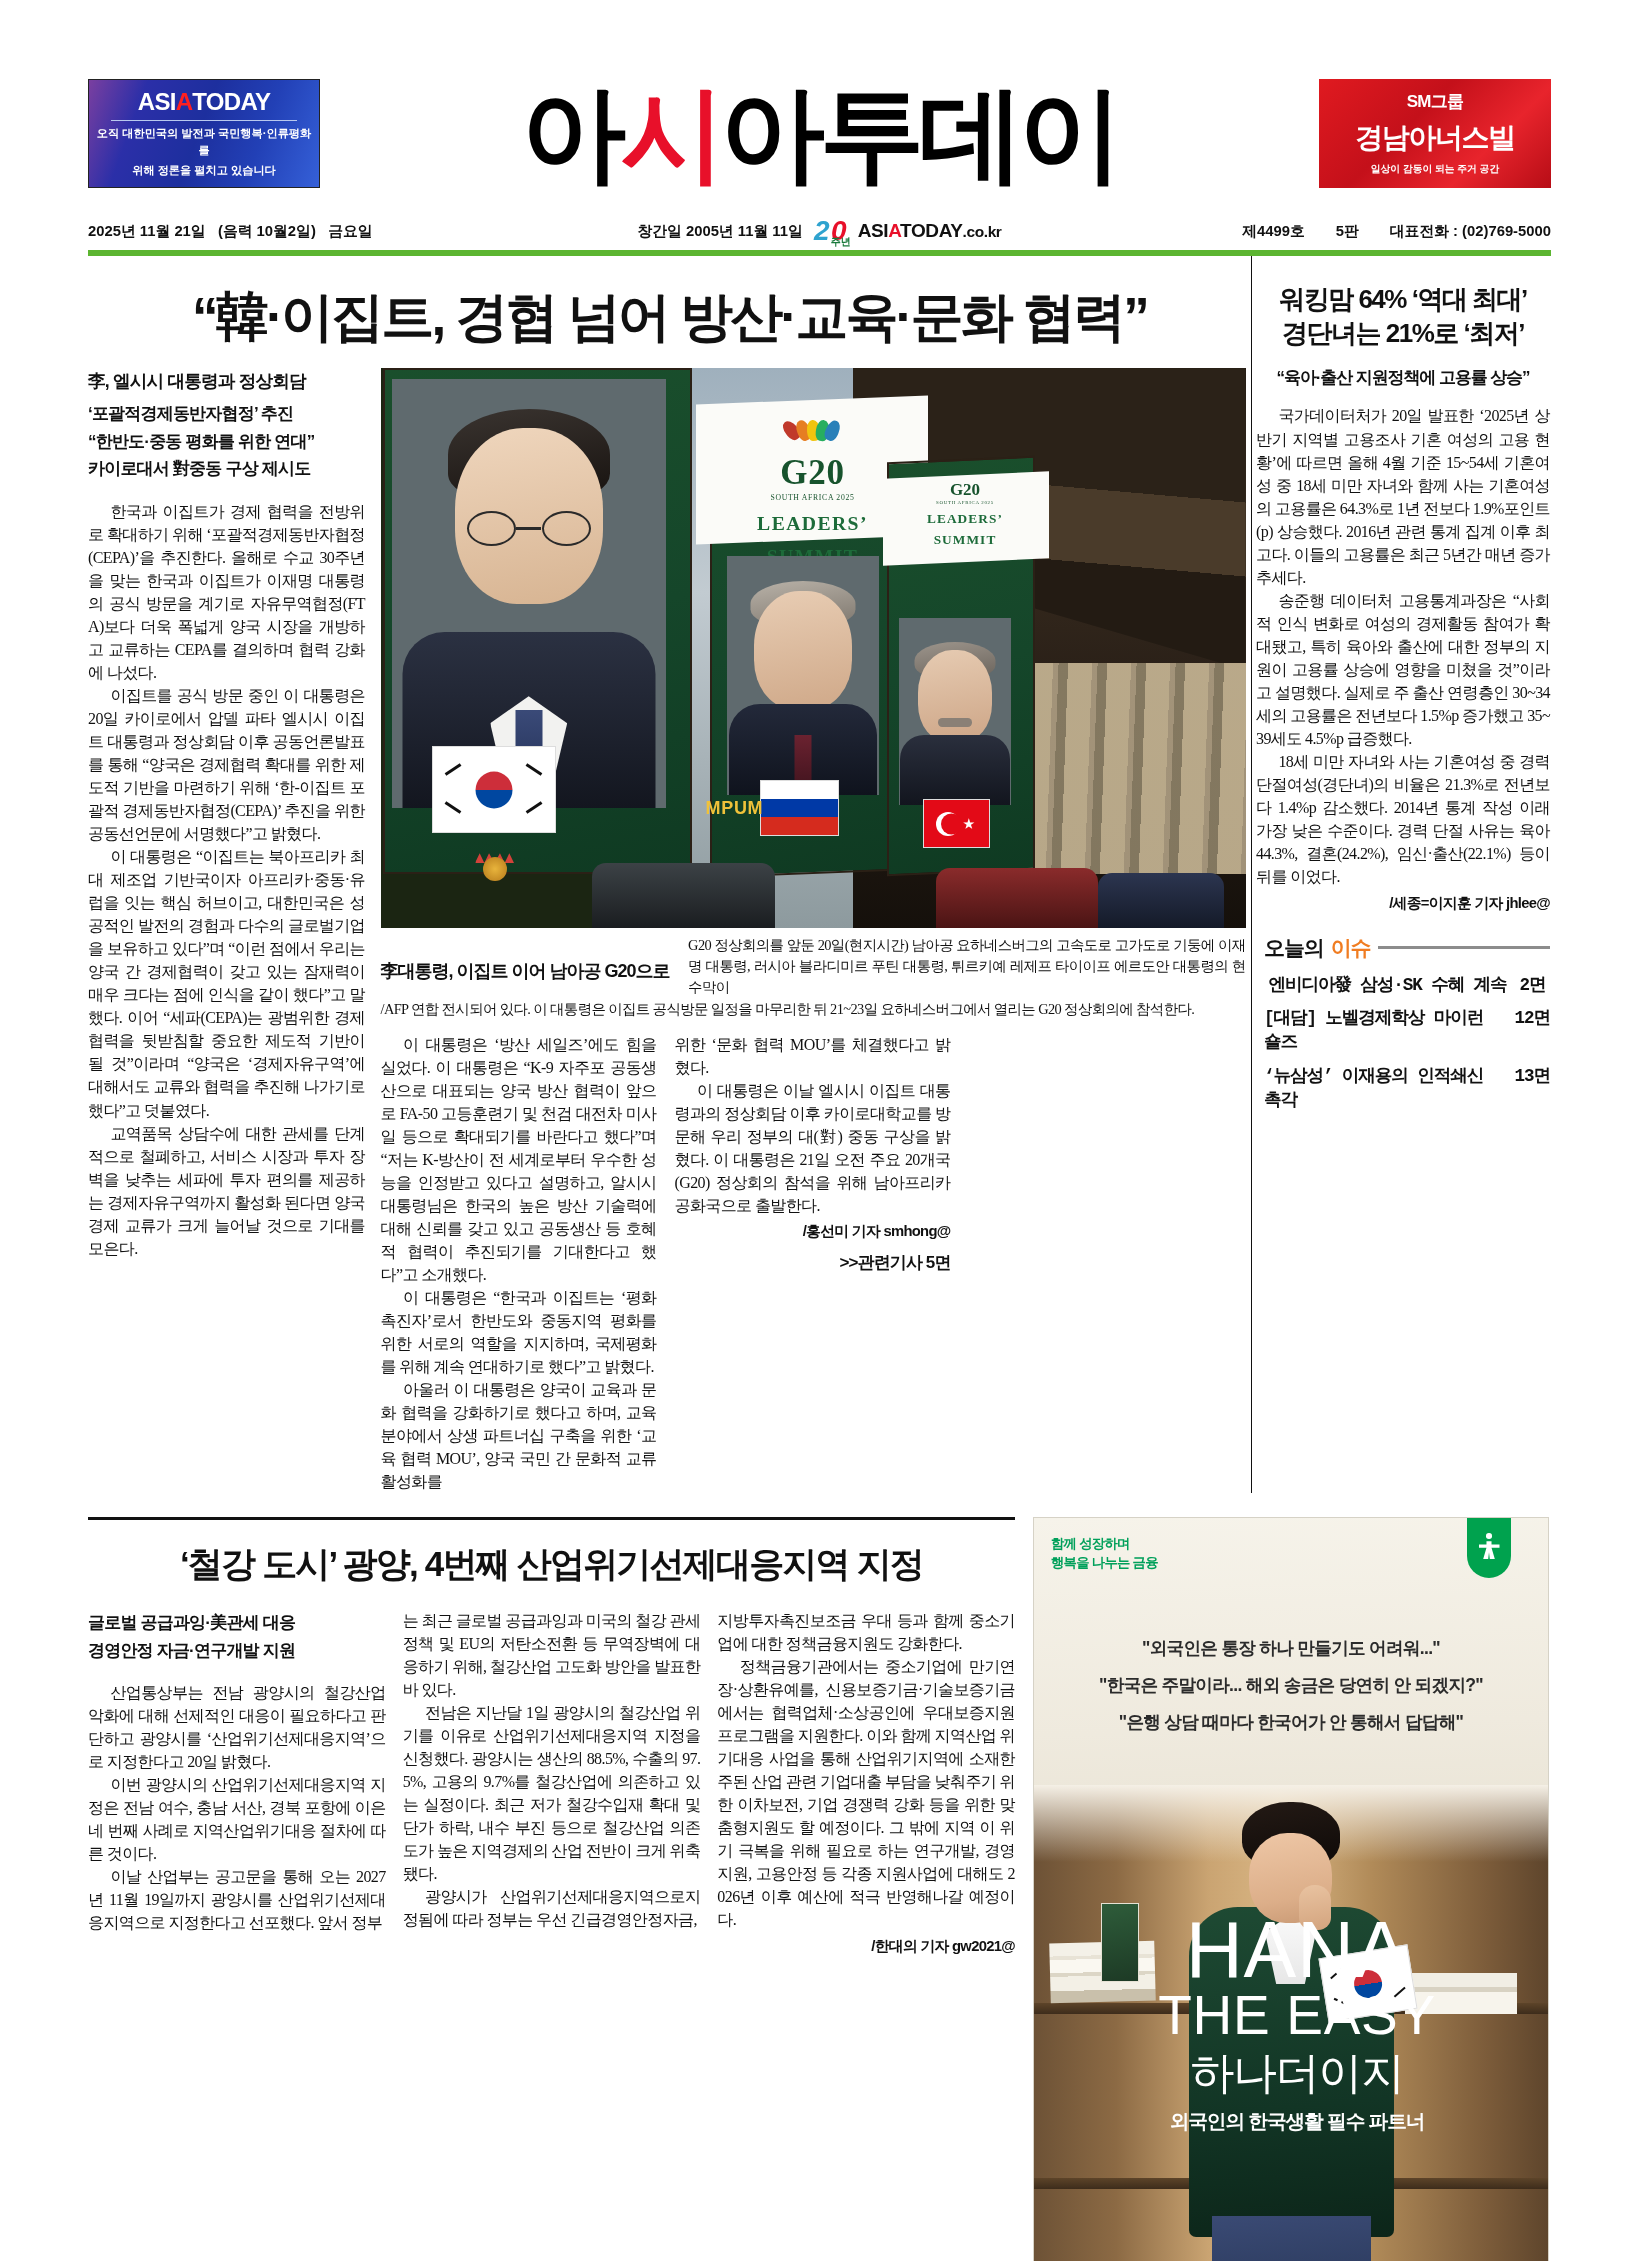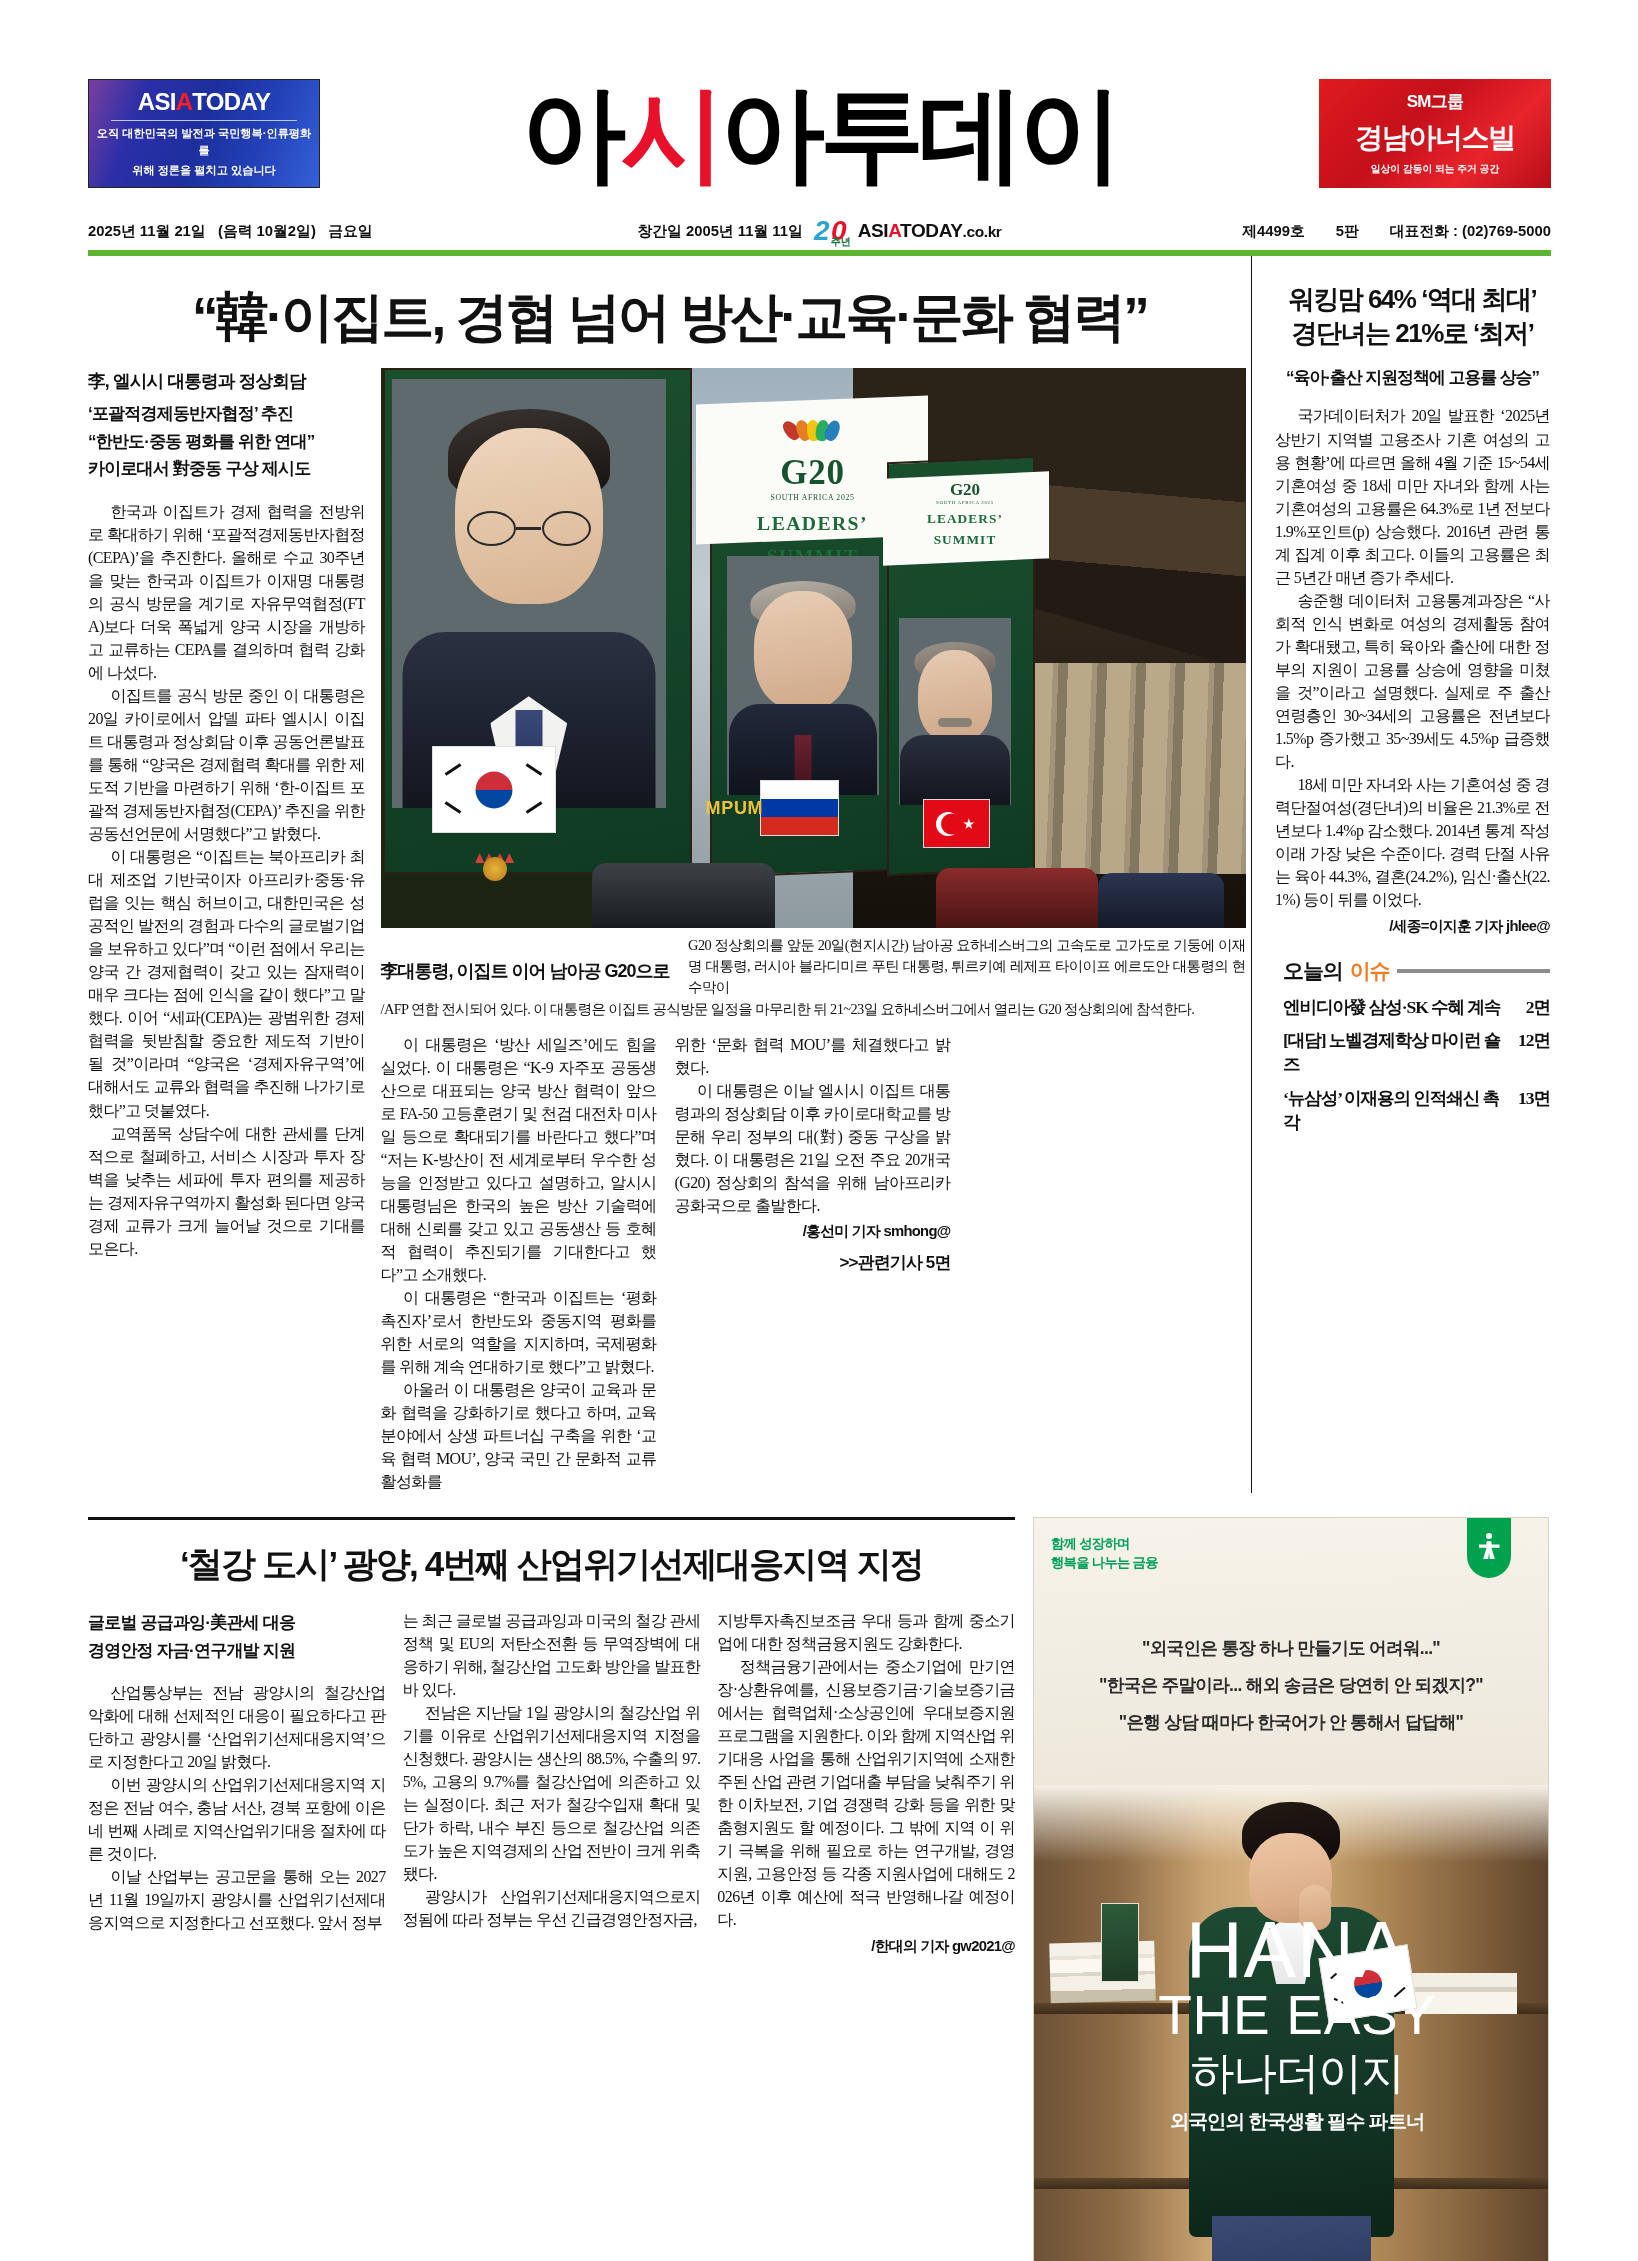"워킹맘 64% ‘역대 최대’" .lead-right { padding-left: 23px -> 4px }
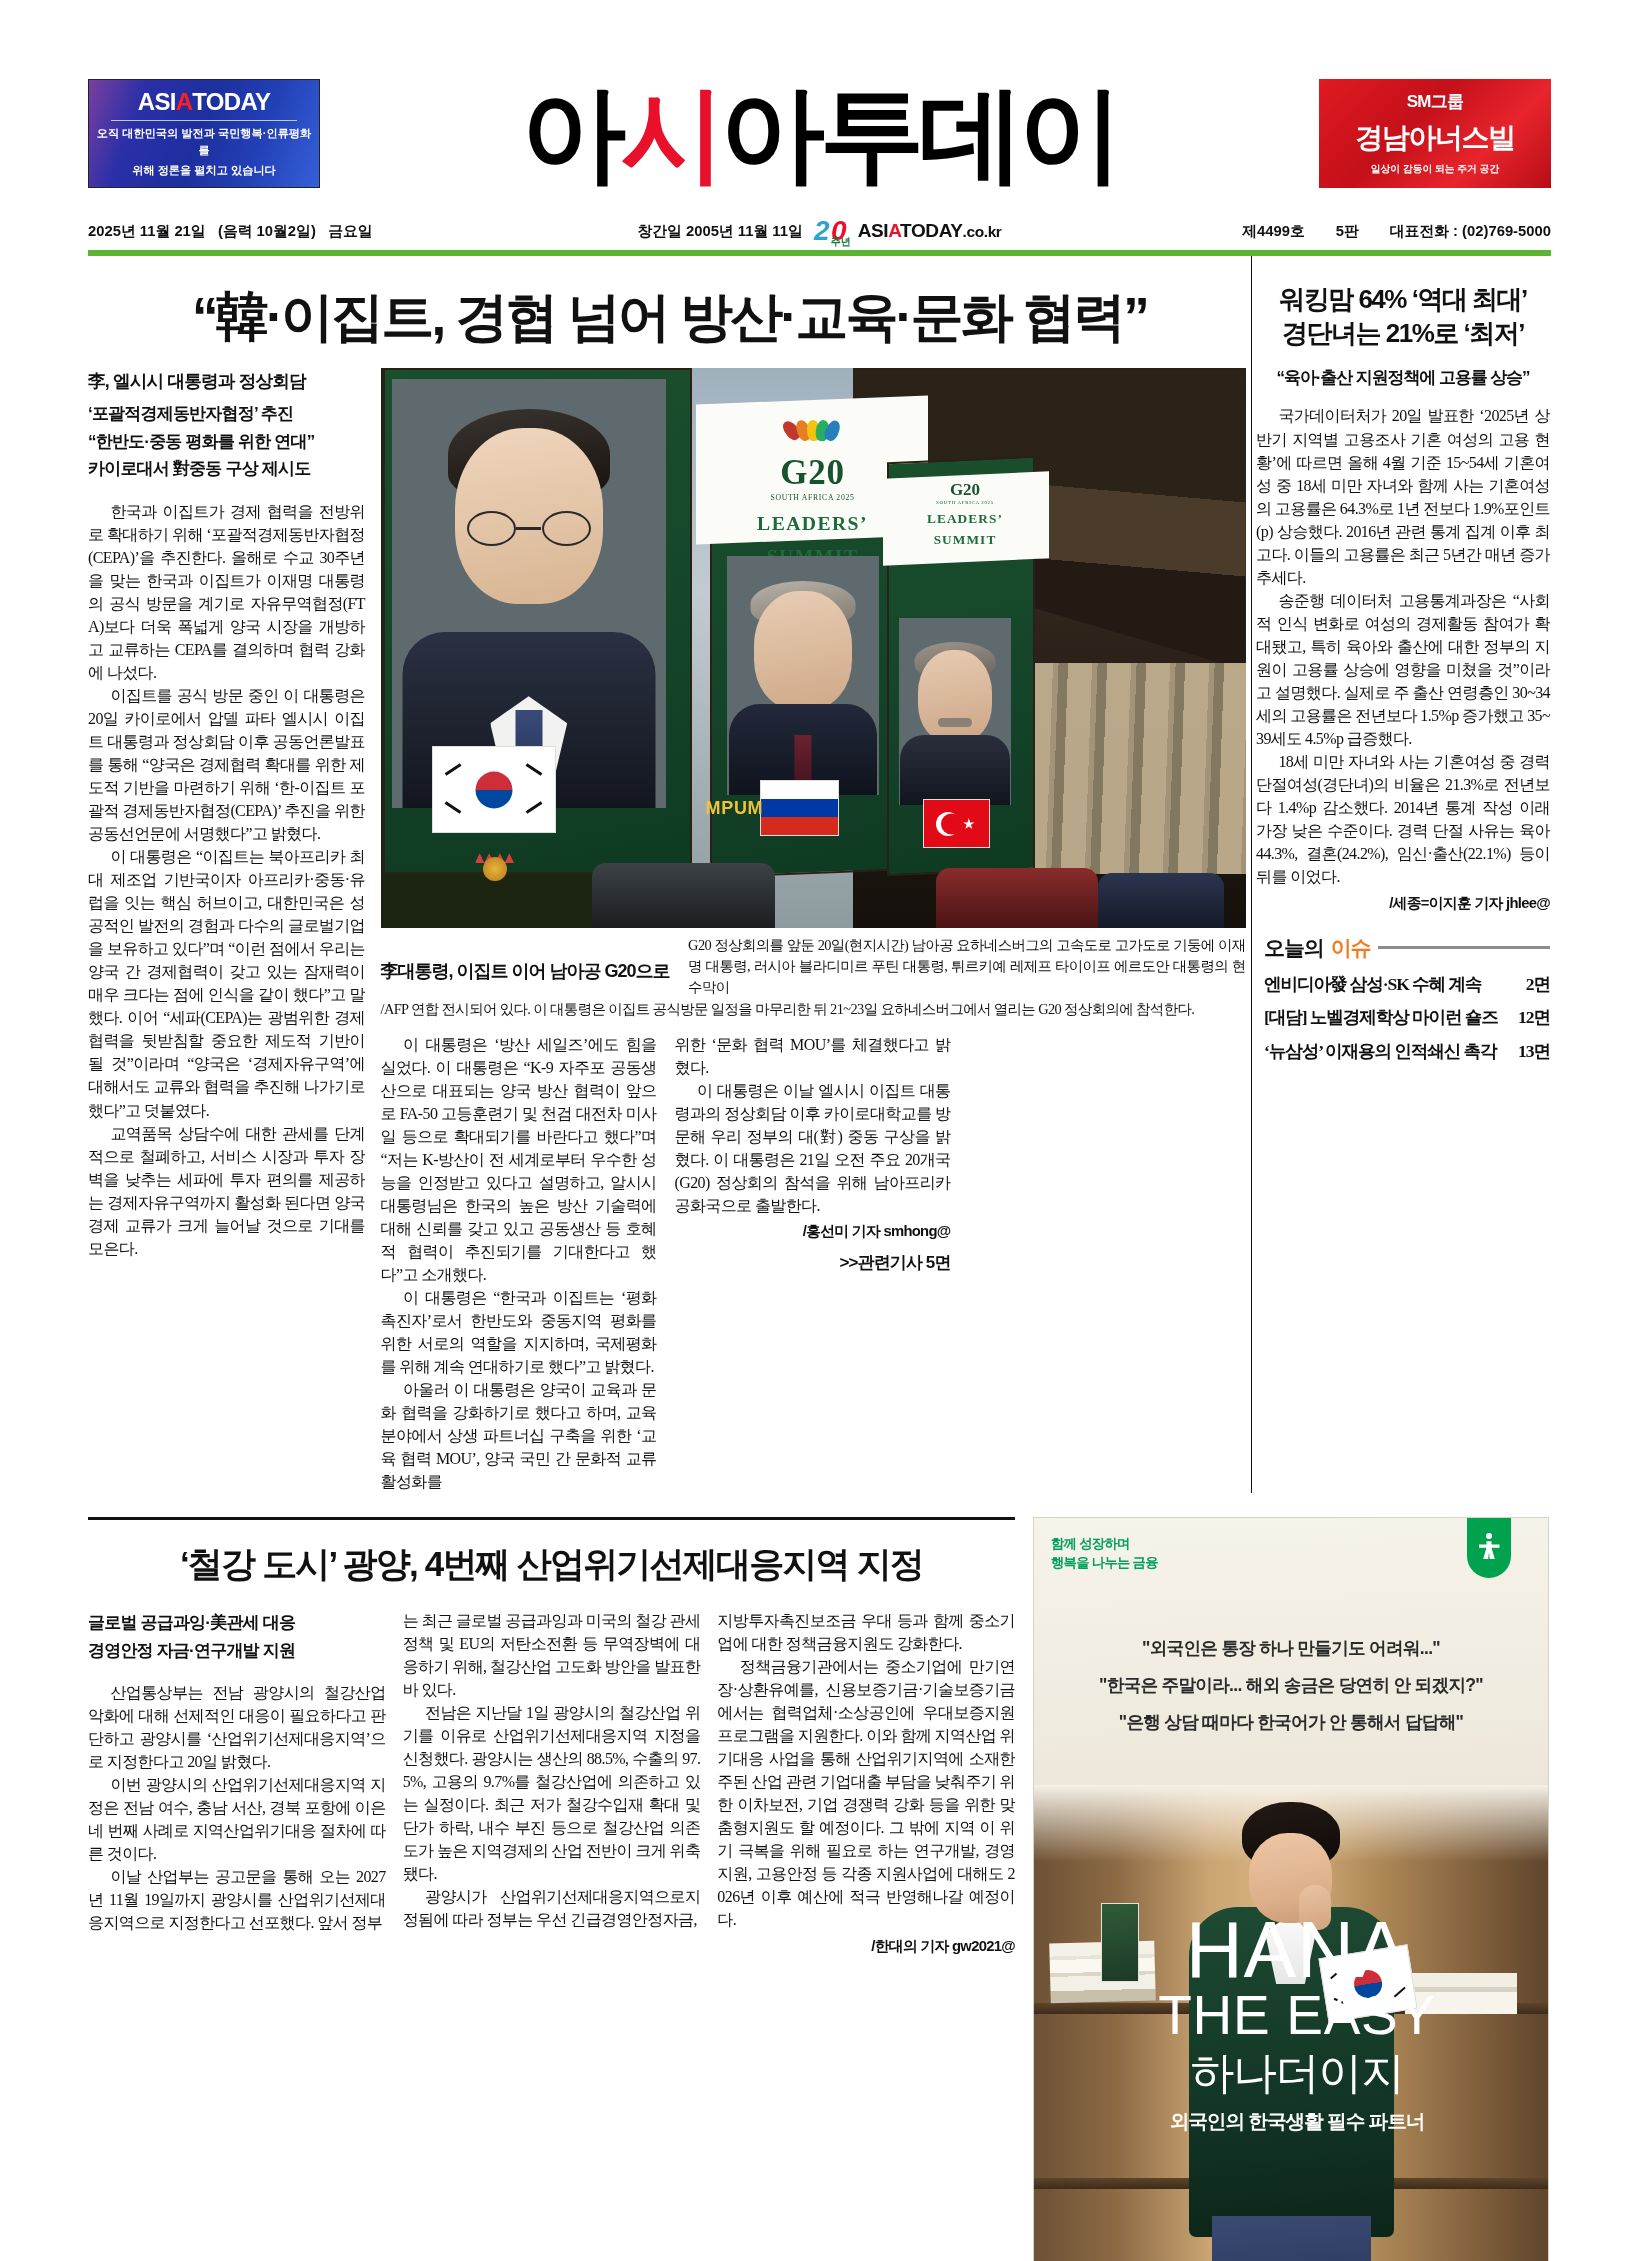"엔비디아發 삼성·SK 수혜 계속" .today-item { font-family: Liberation Serif, serif -> Liberation Mono, monospace; justify-content: space-between -> center }
